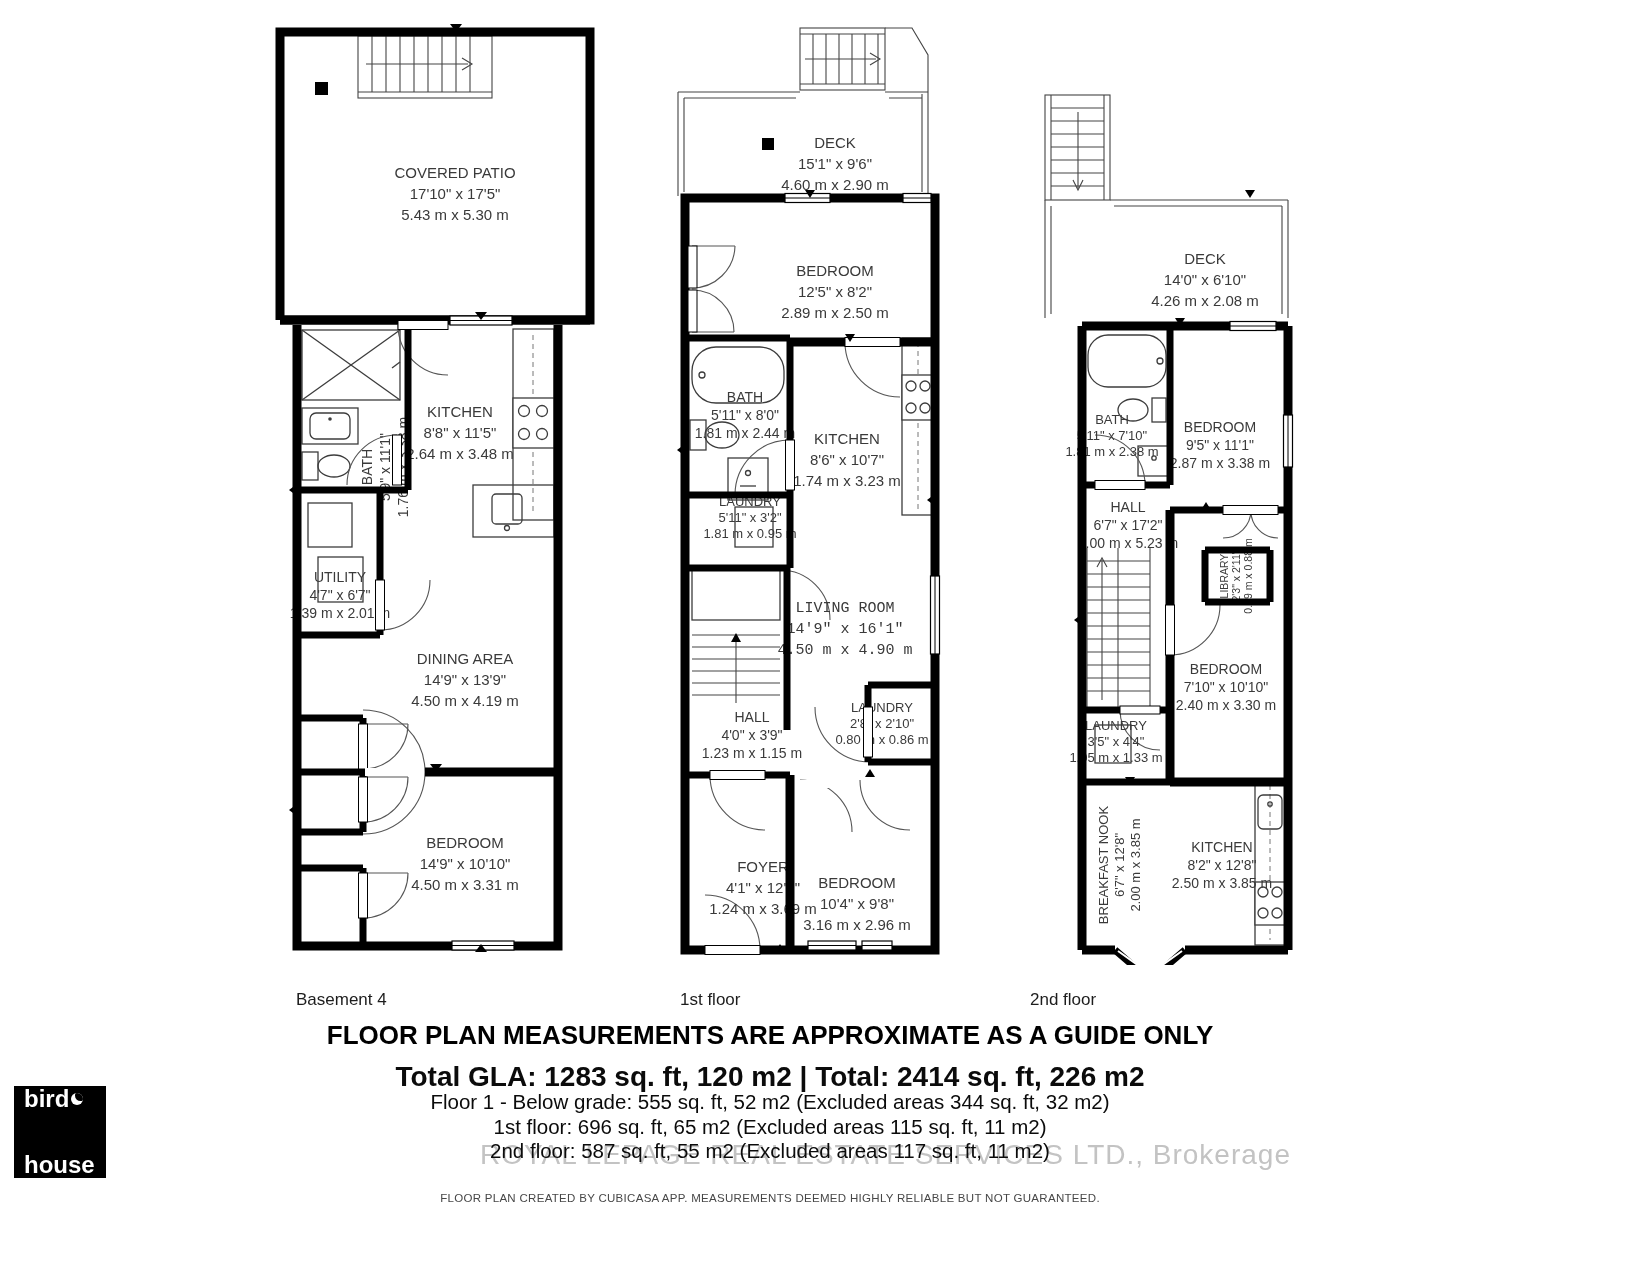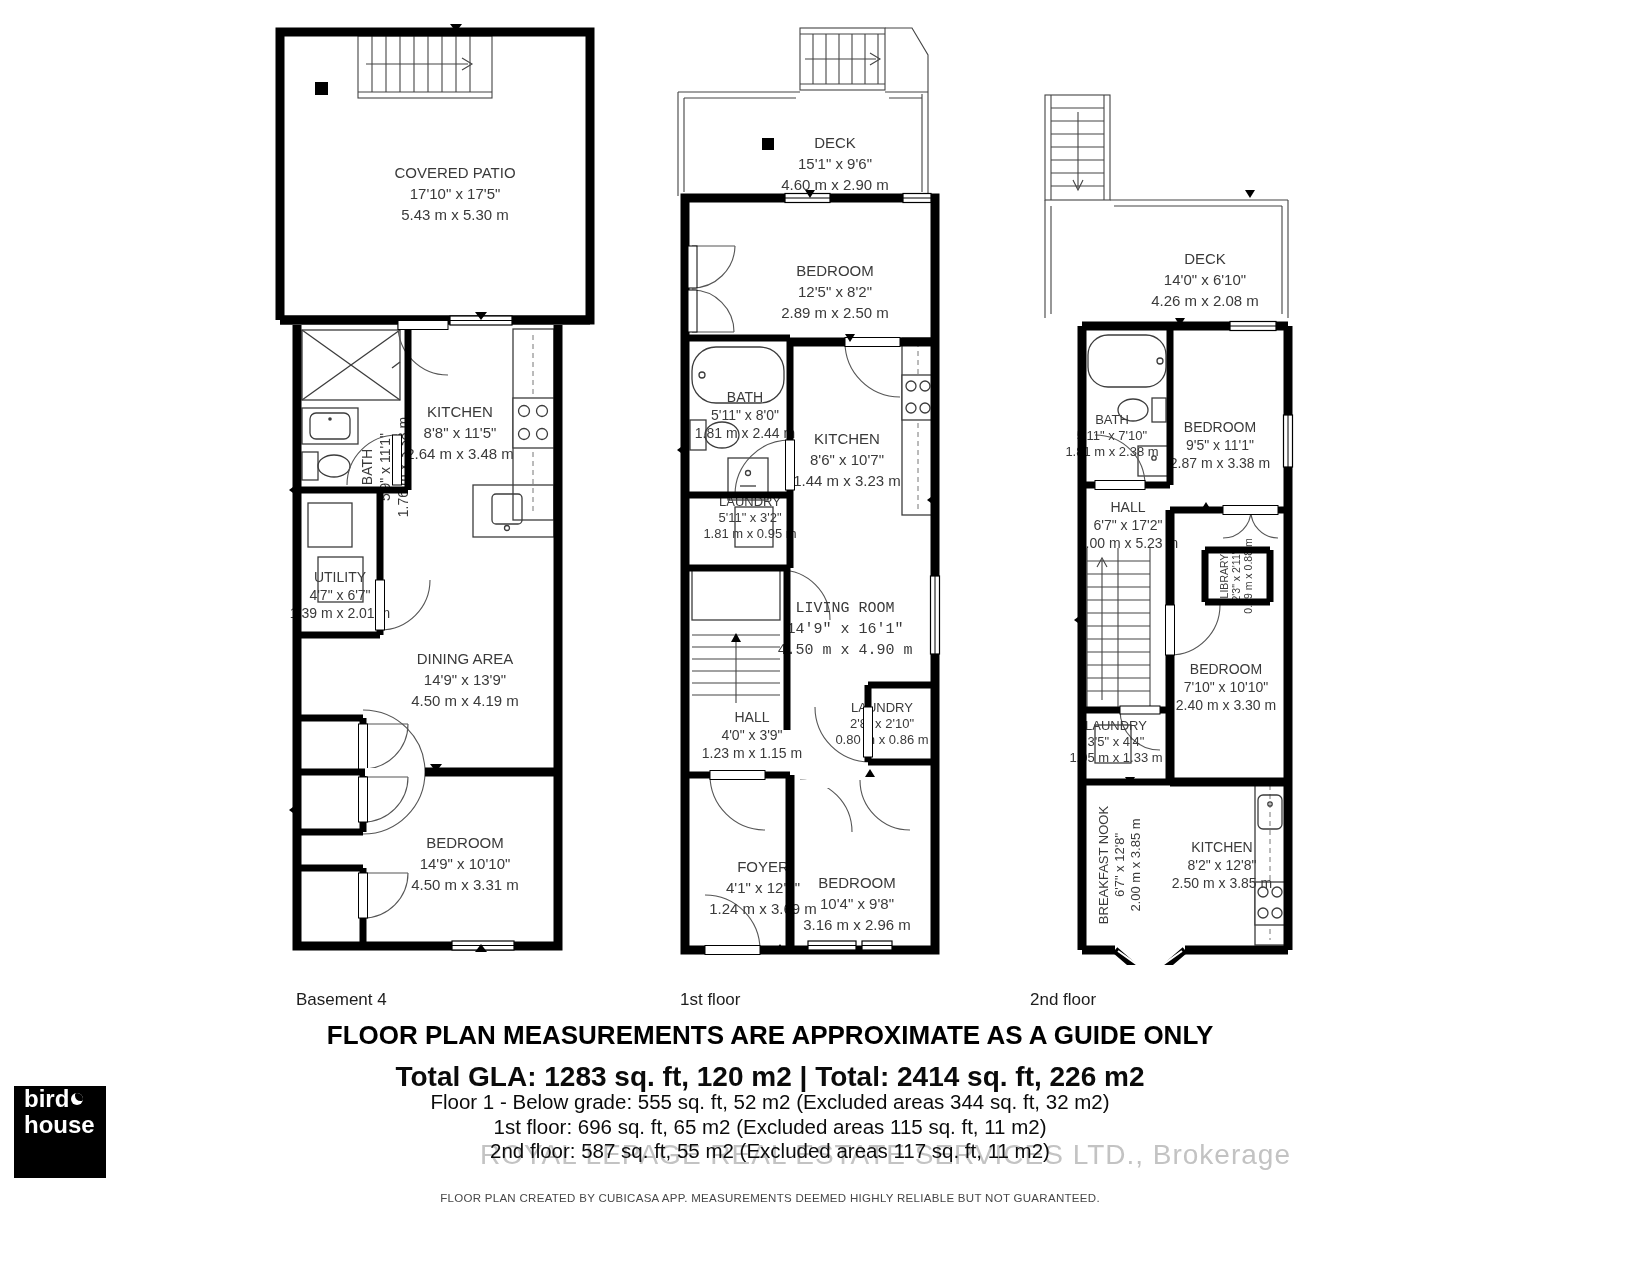"1.44 m x 3.23 m" div { text: 1.44 -> 1.74 }
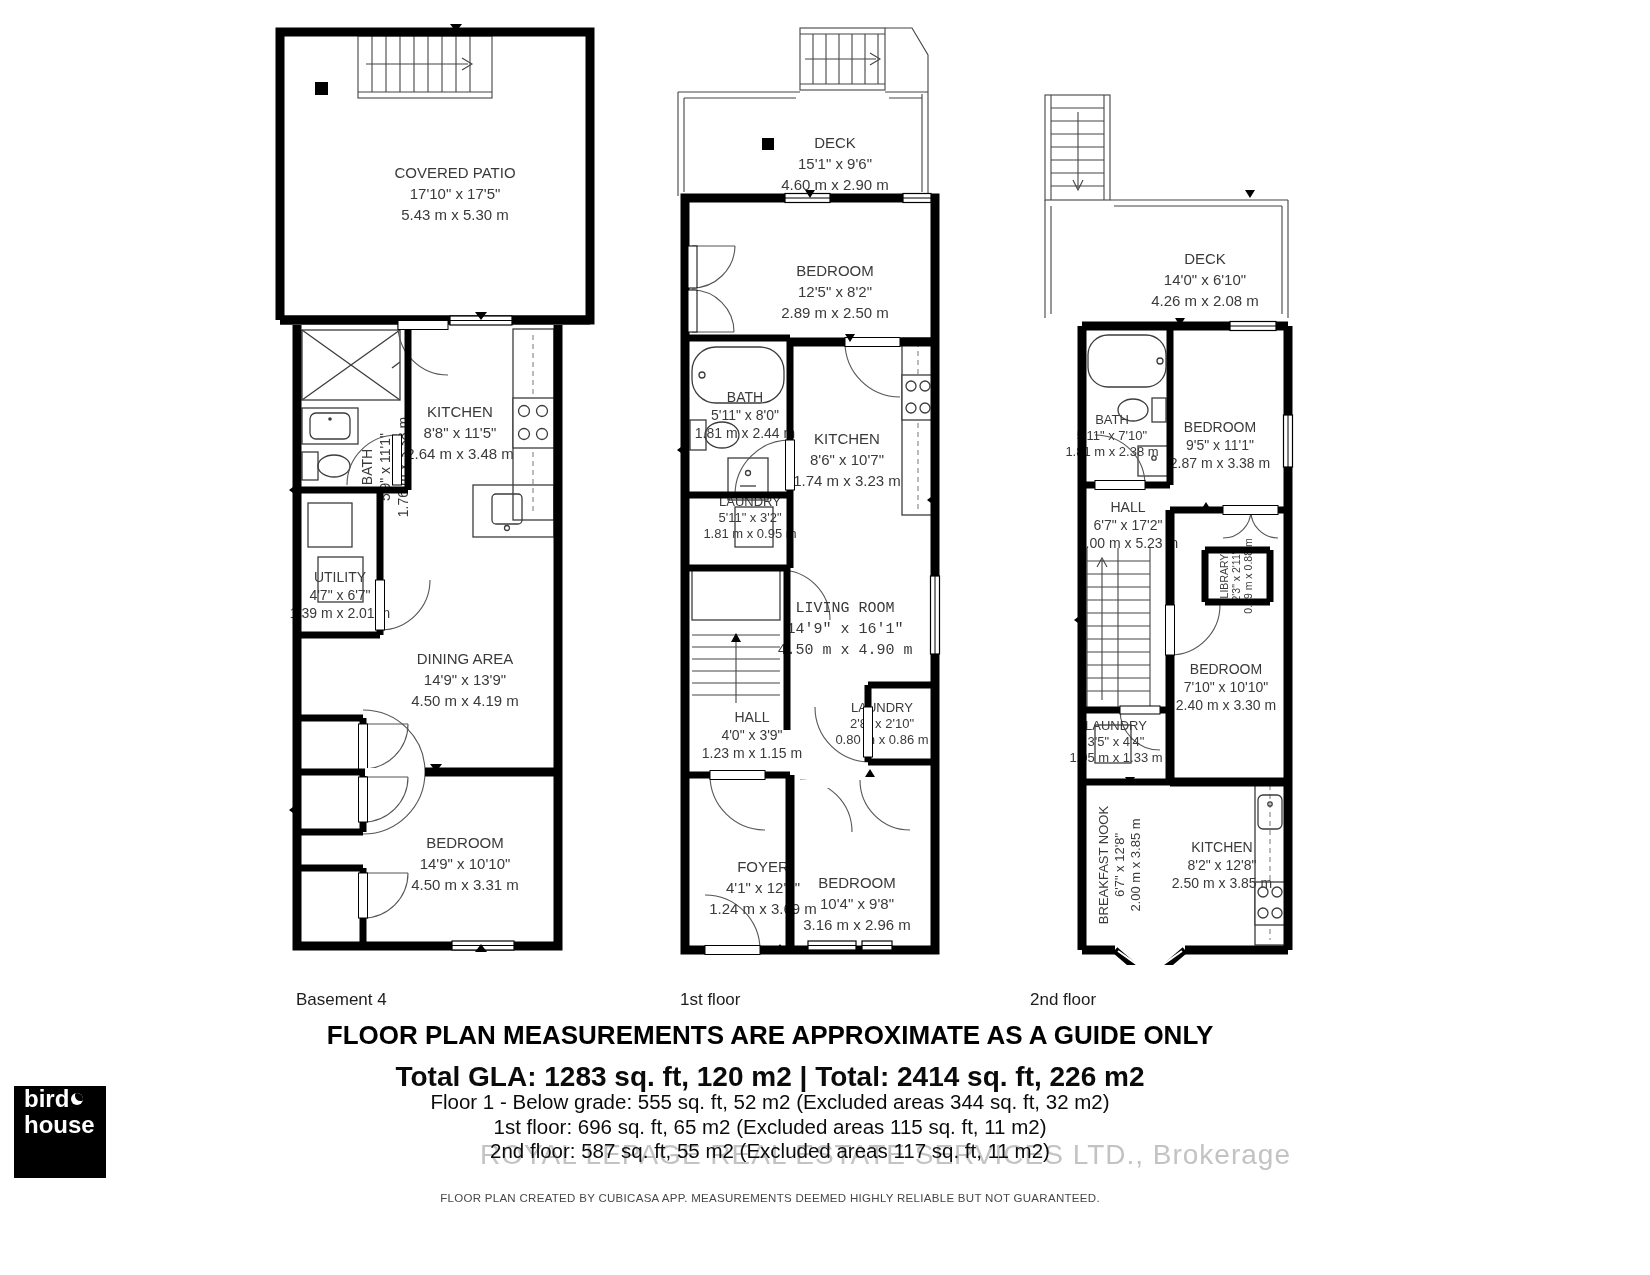"bird" #logo { justify-content: flex-start -> space-between }
